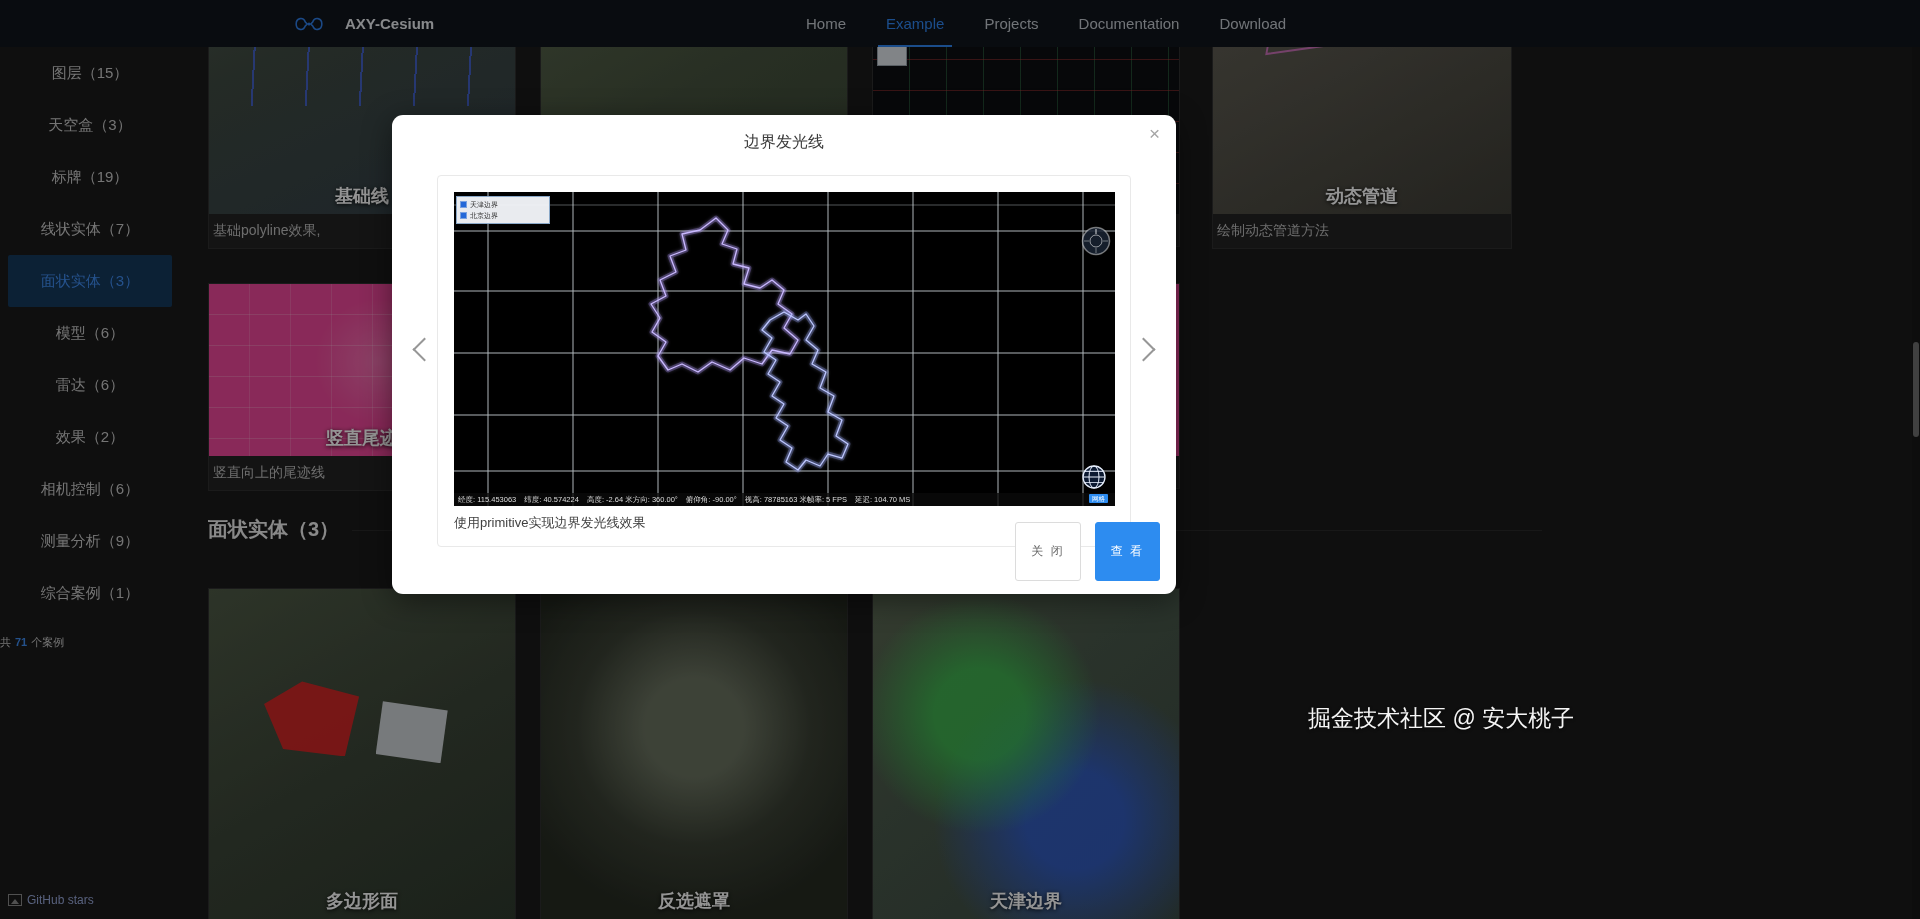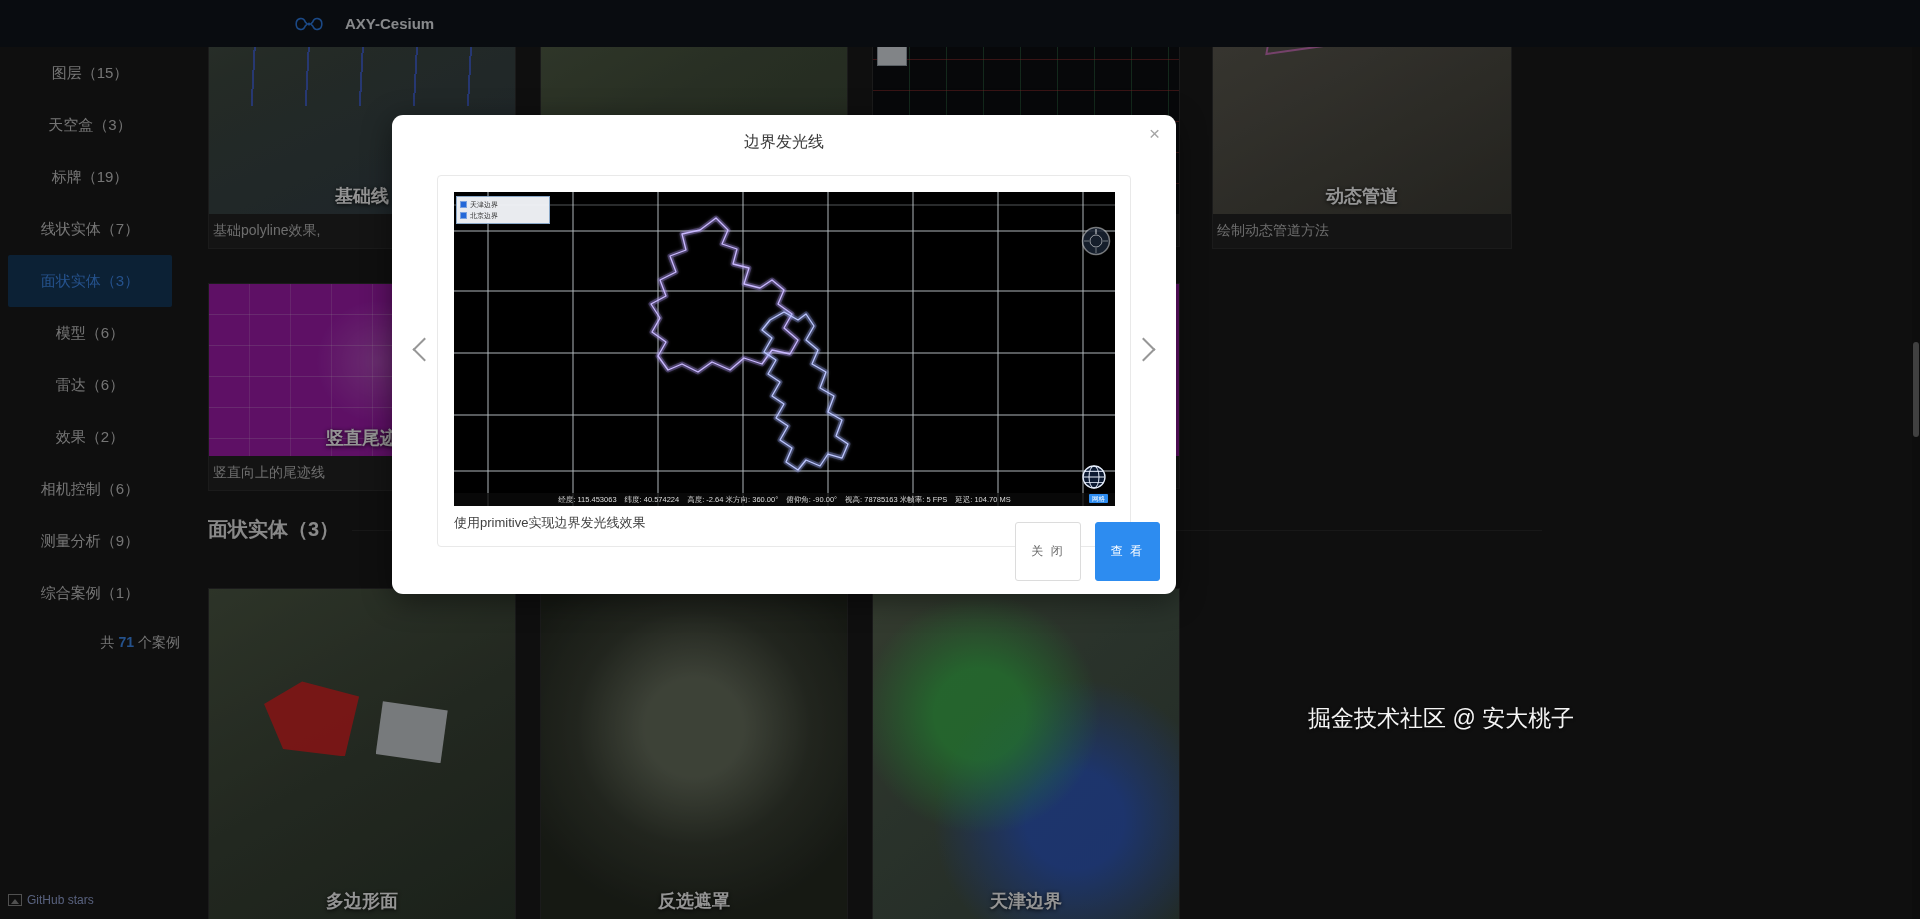"Home" nav.nav-links { html: none -> <nav> <a>Home</a> <a>Example</a> <a>Projects</a> <a>Documentation</a> <a>Download</a> </nav> }
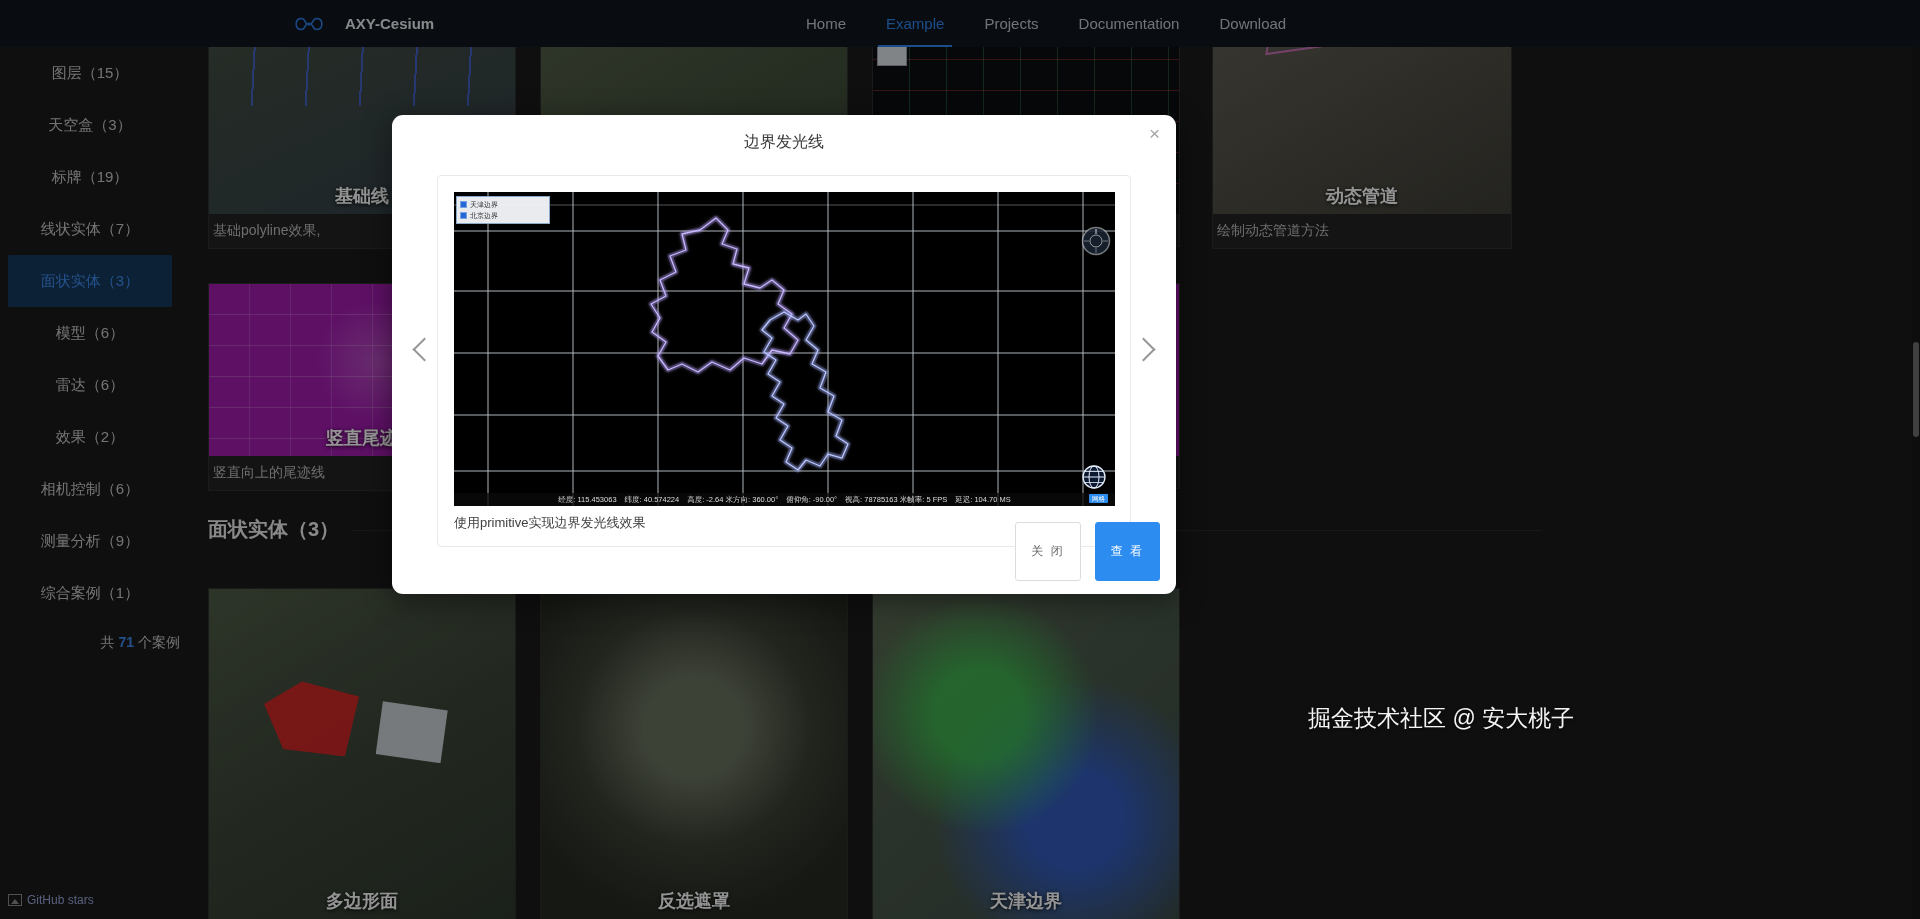"竖直尾迹" .t-dark-grid { background: #a21caf -> #ec4899 }
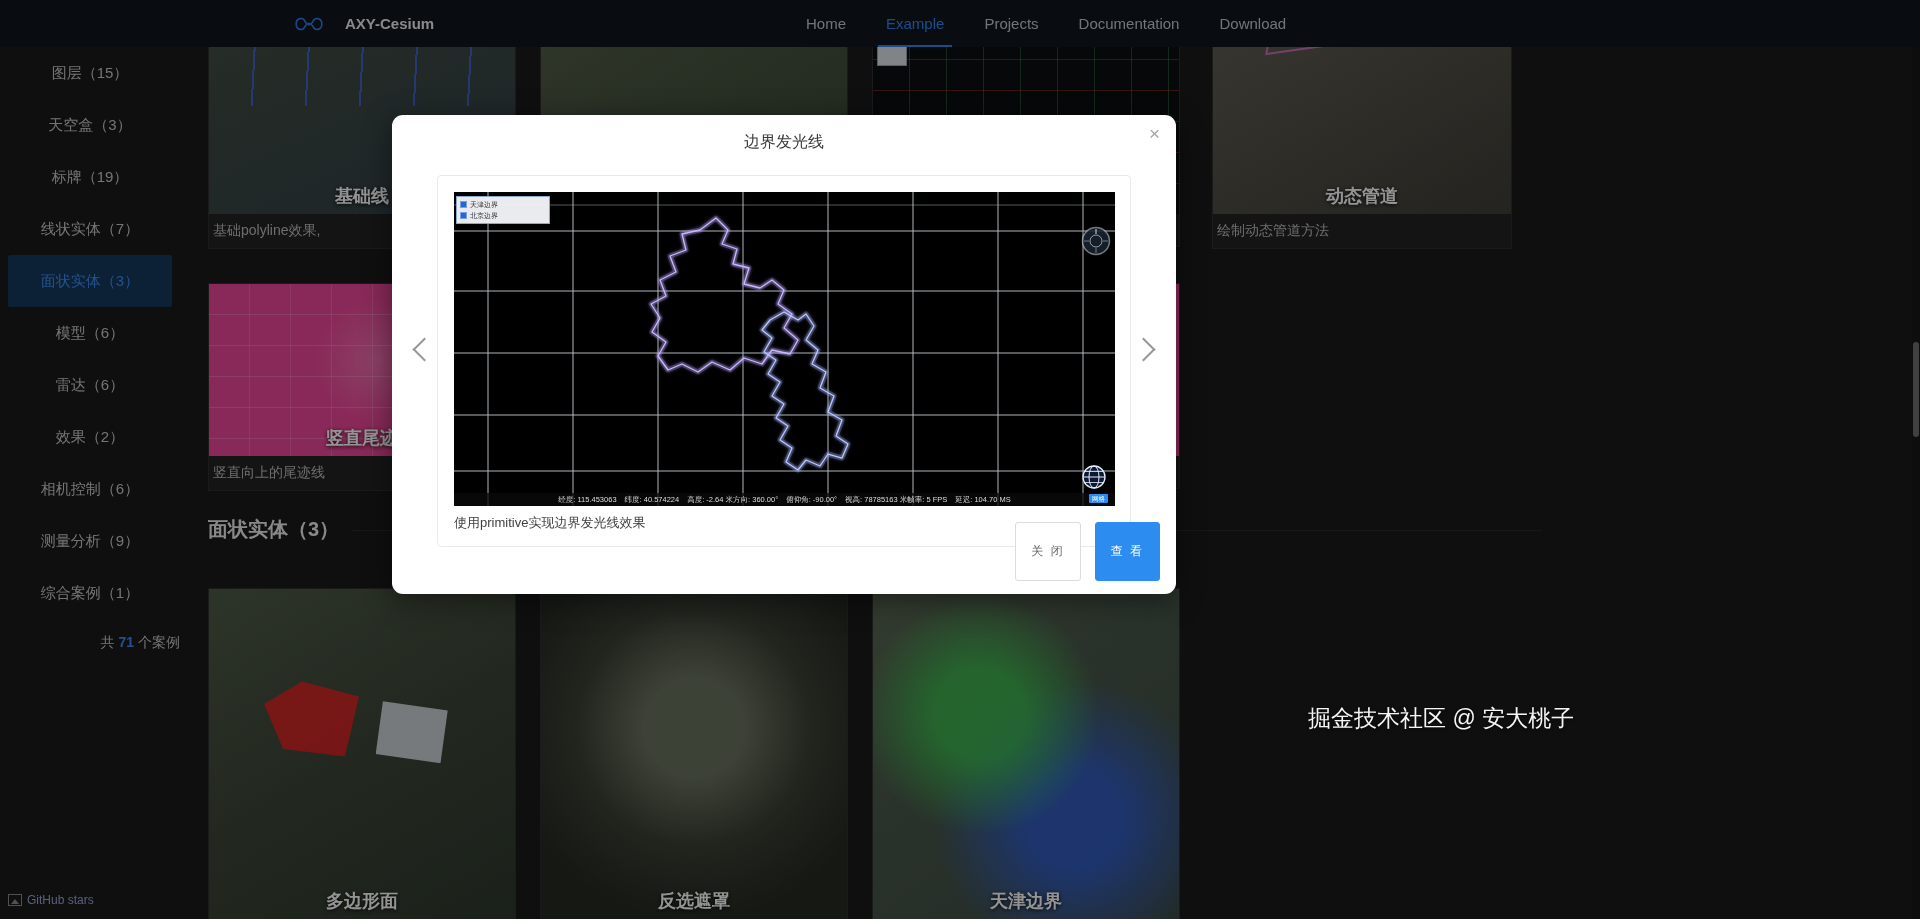"经度: 115.453063" .status-bar { justify-content: center -> flex-start }
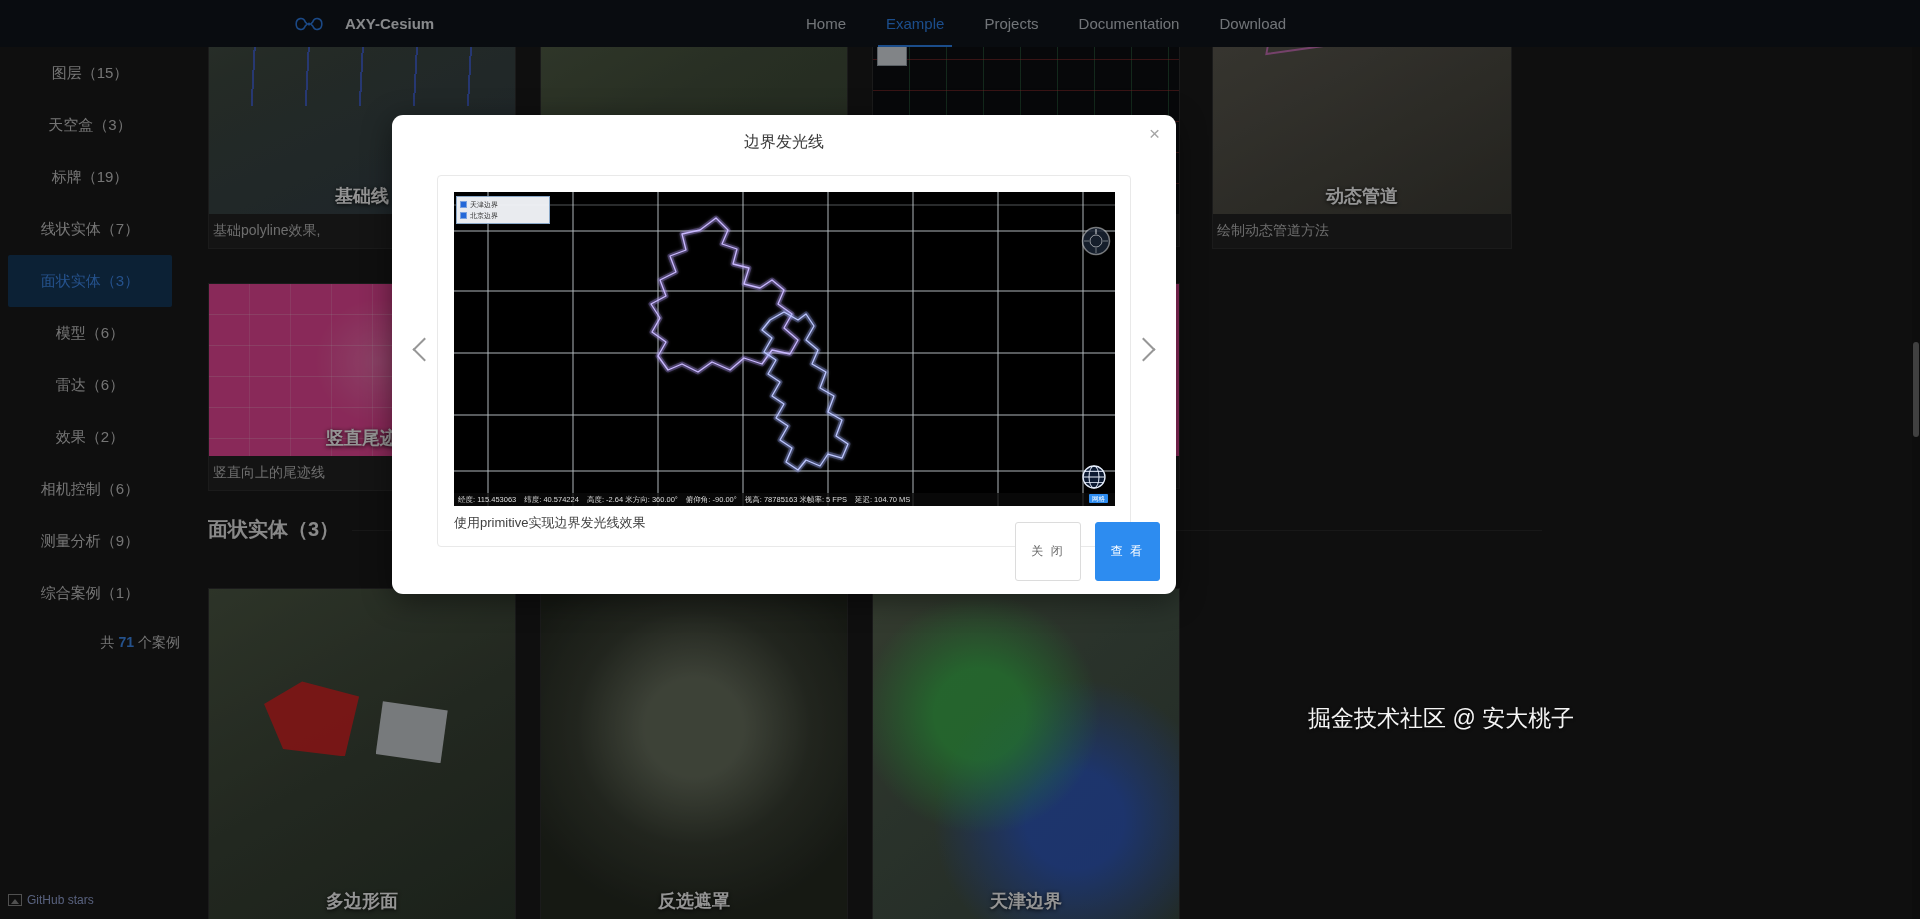"共 71 个案例" .side-total { font-size: 14px -> 11px; text-align: right -> left }
